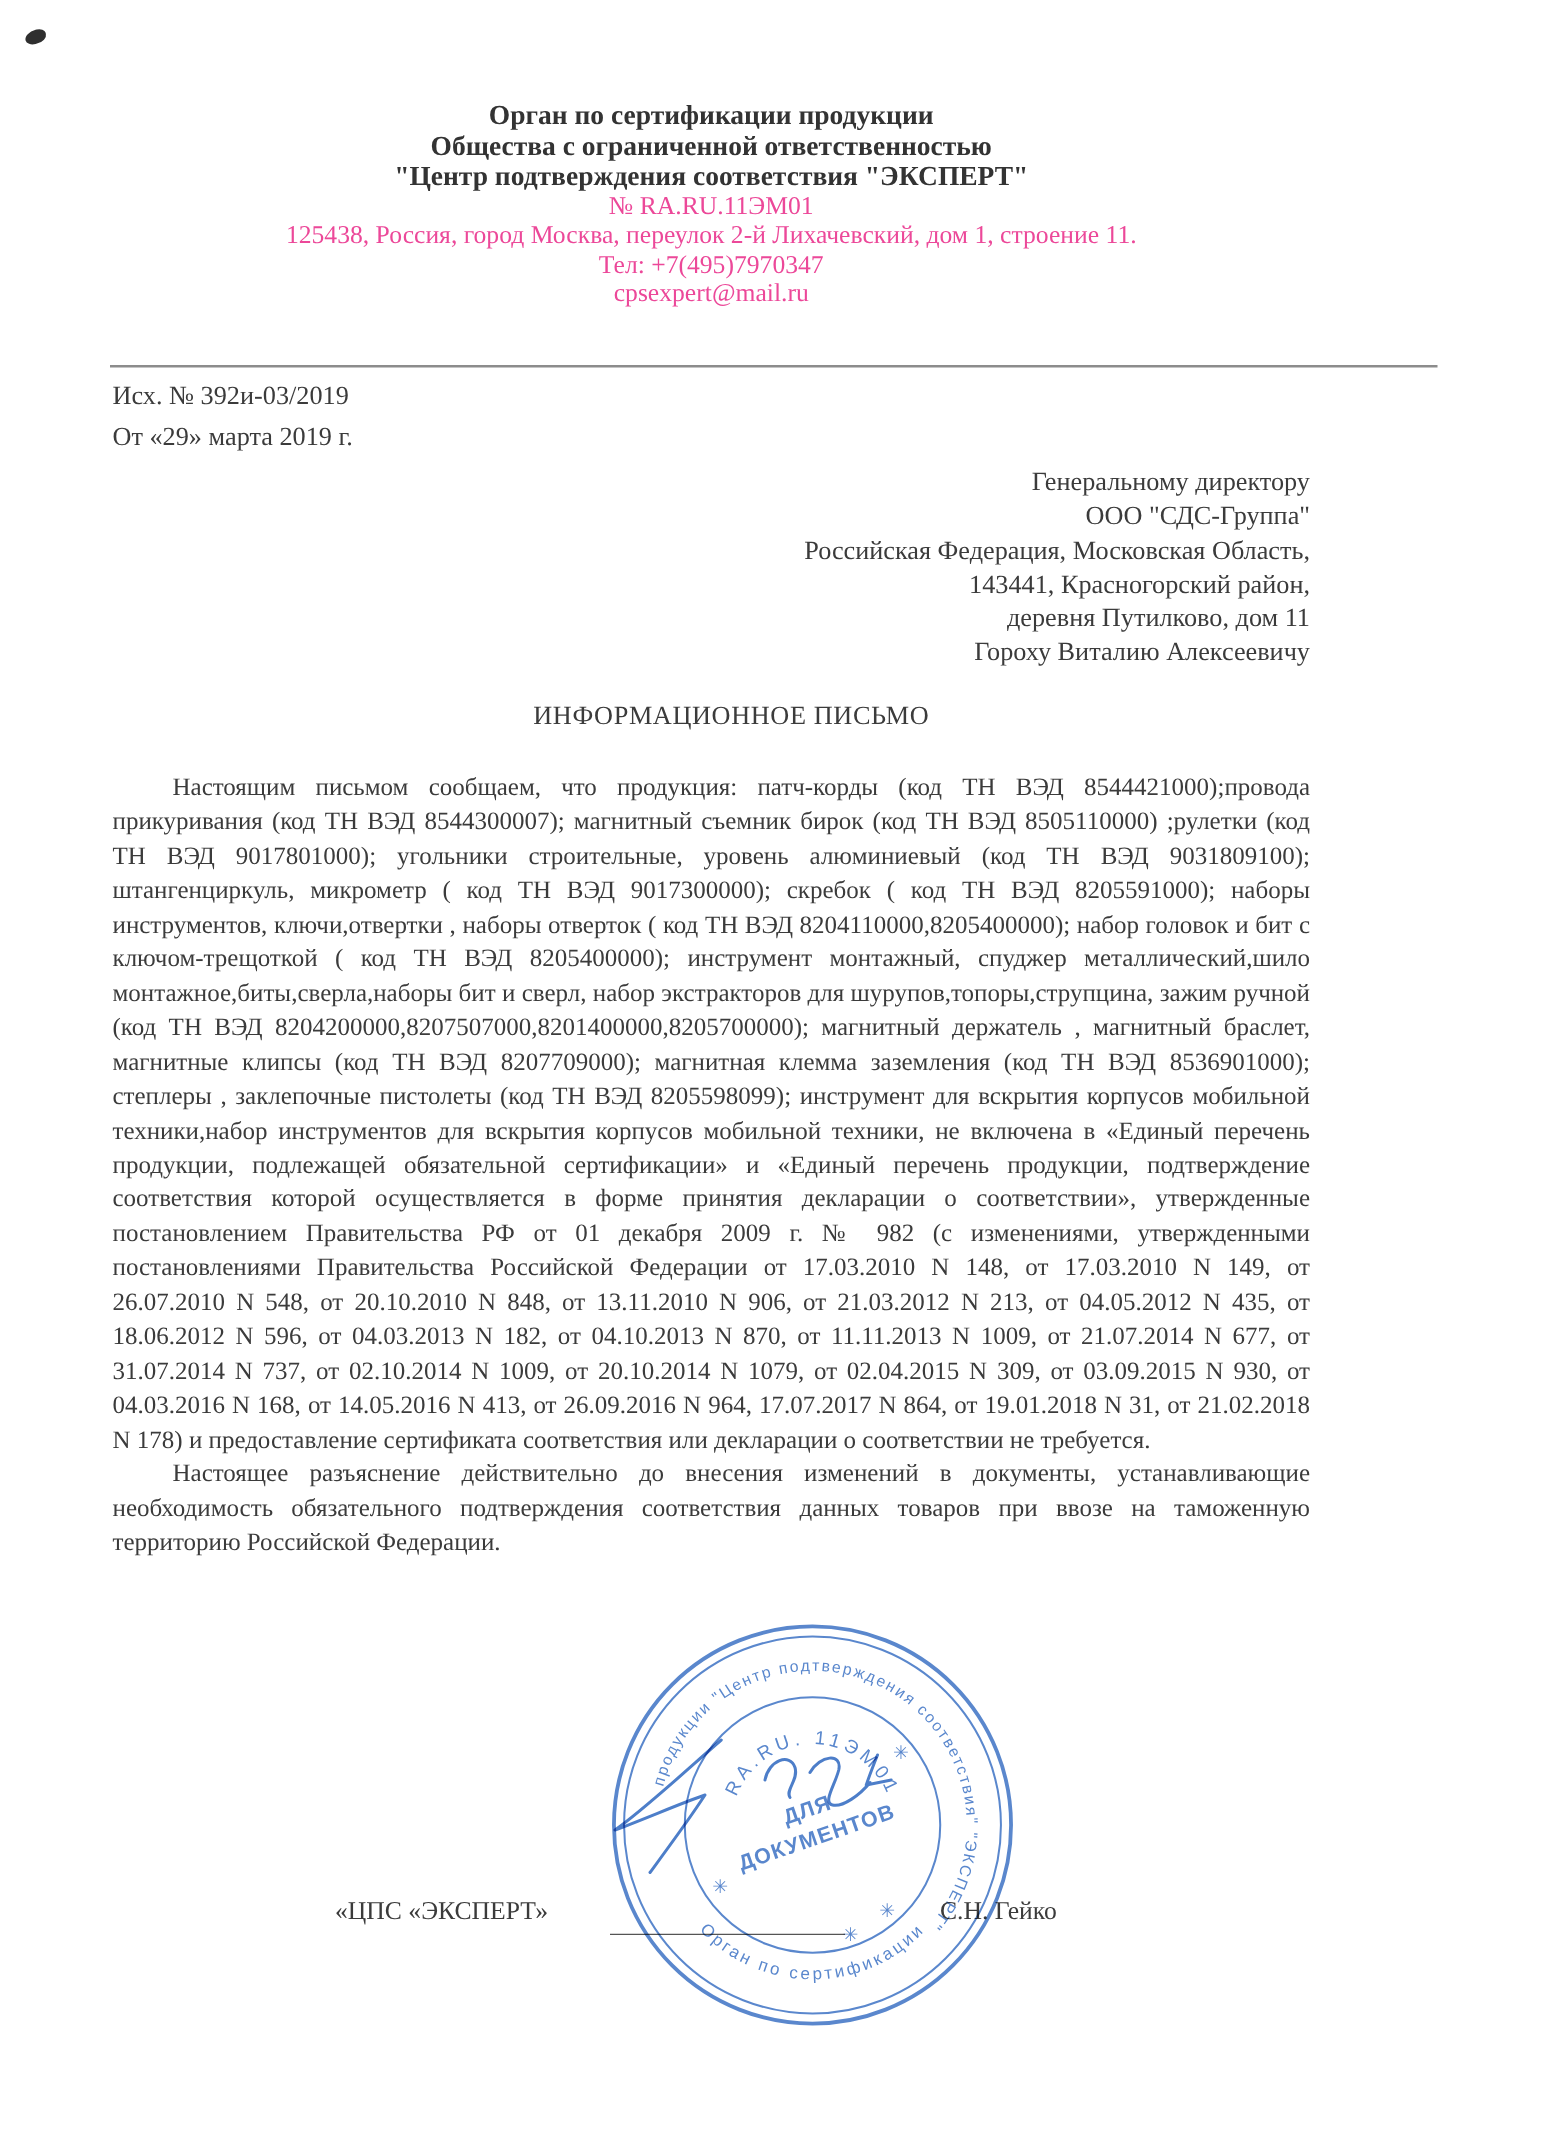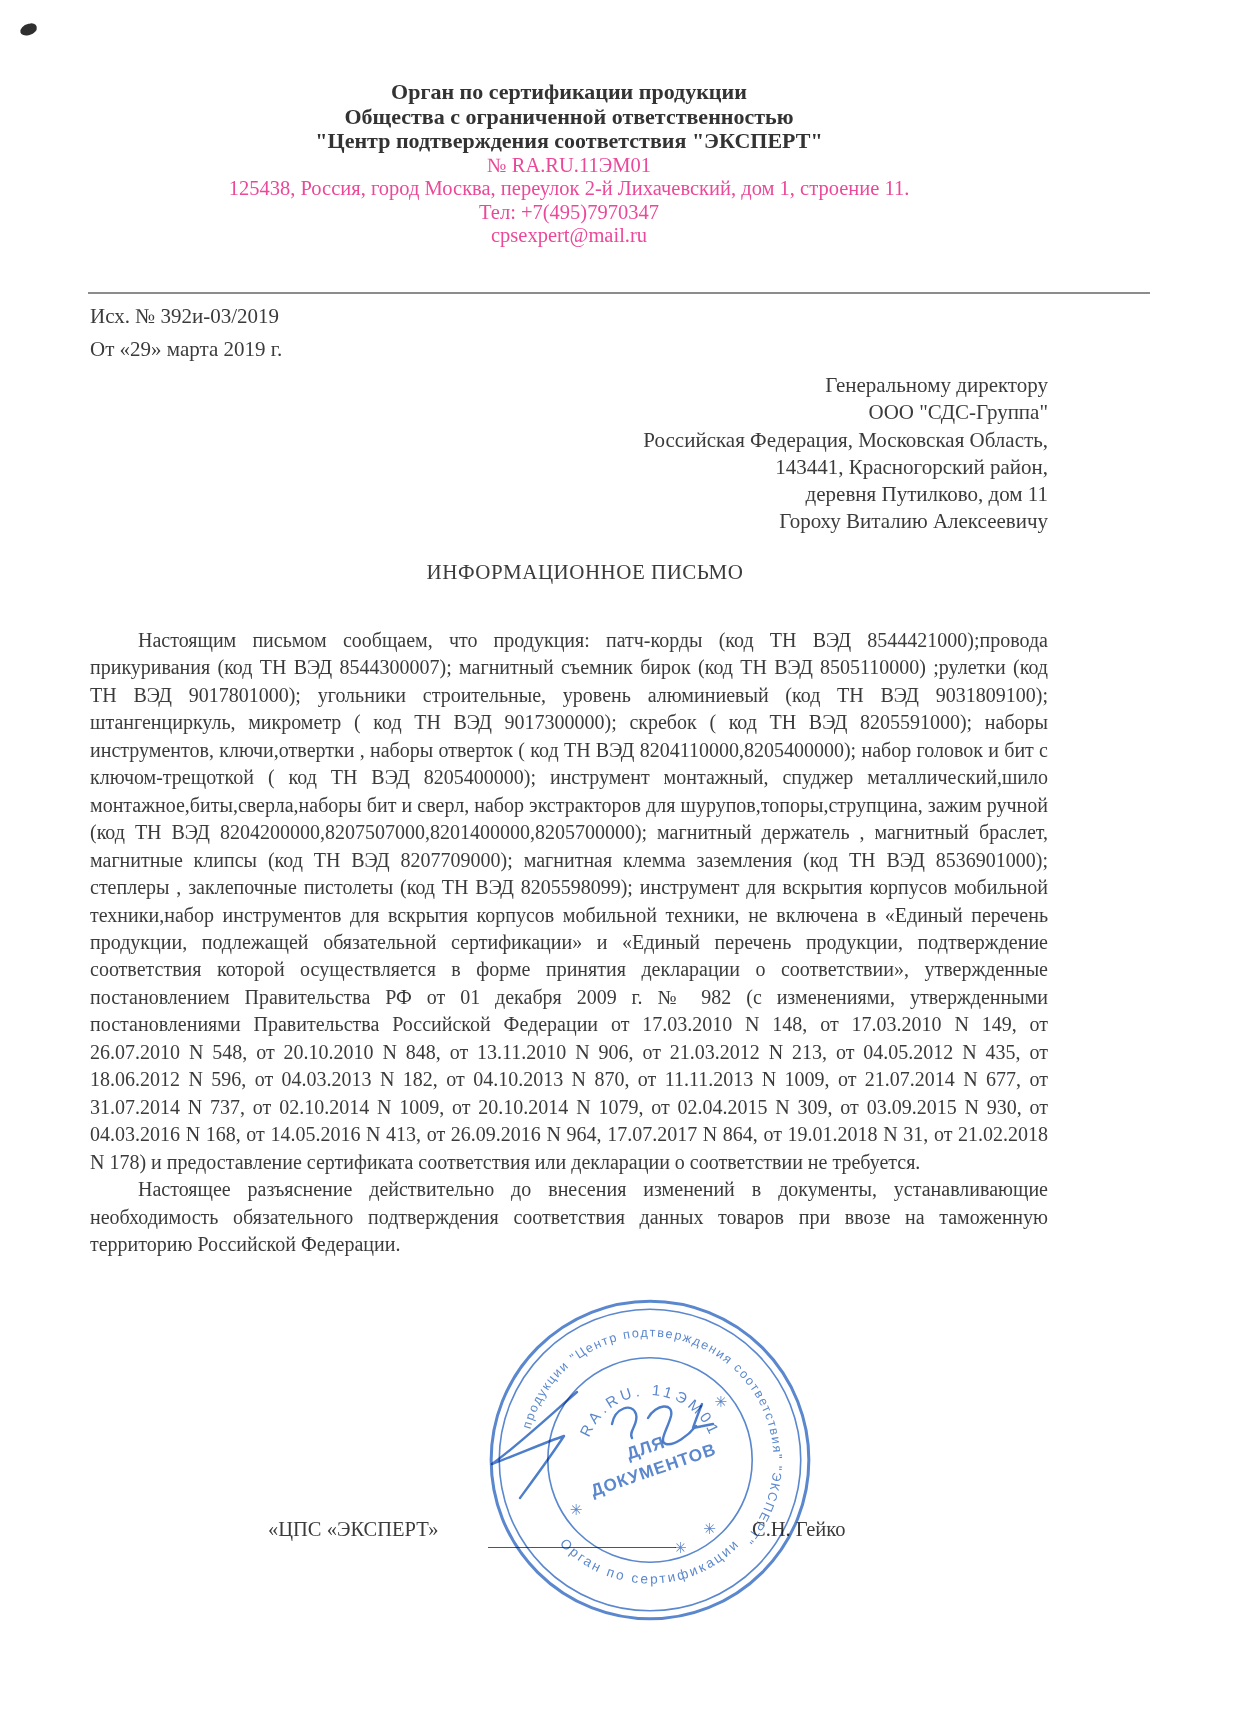"Настоящим письмом сообщаем, что" .body-text { margin-top: 10px -> none }
